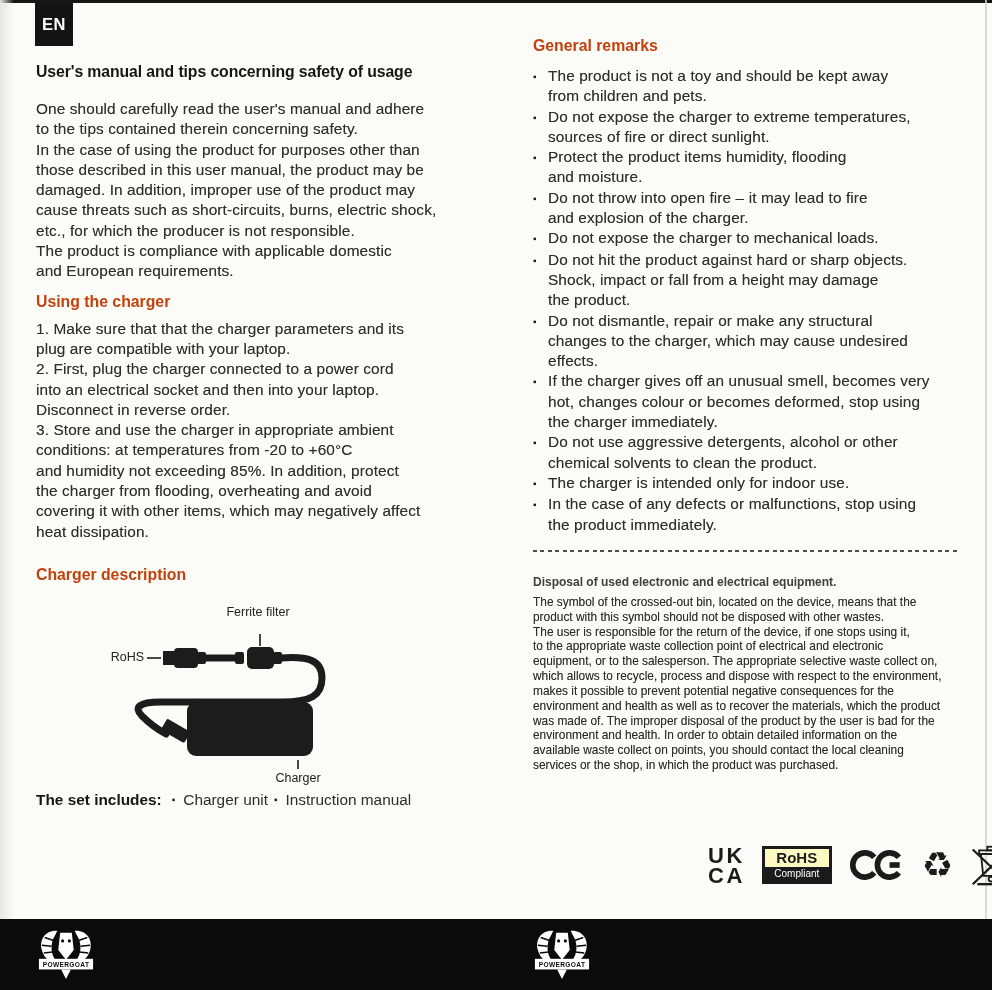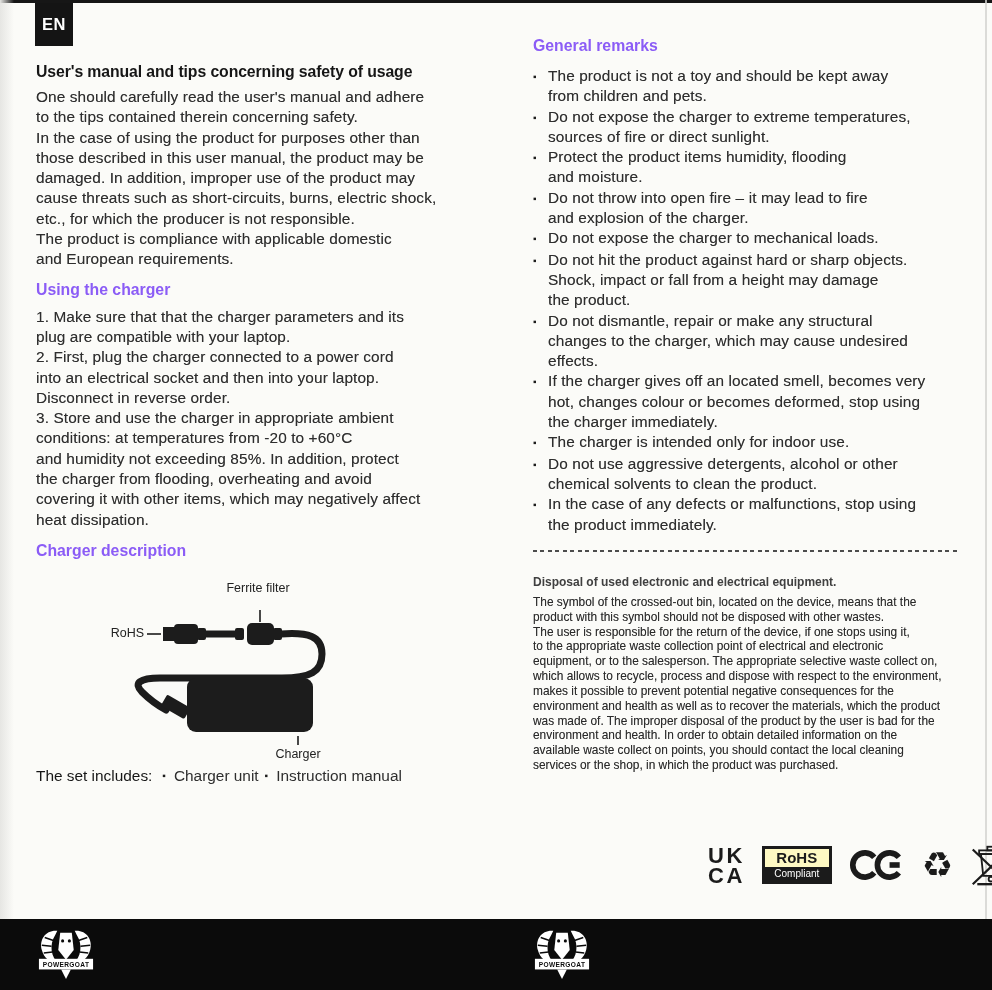"General remarks" h2 { color: #8b5cf6 -> #c2410c }
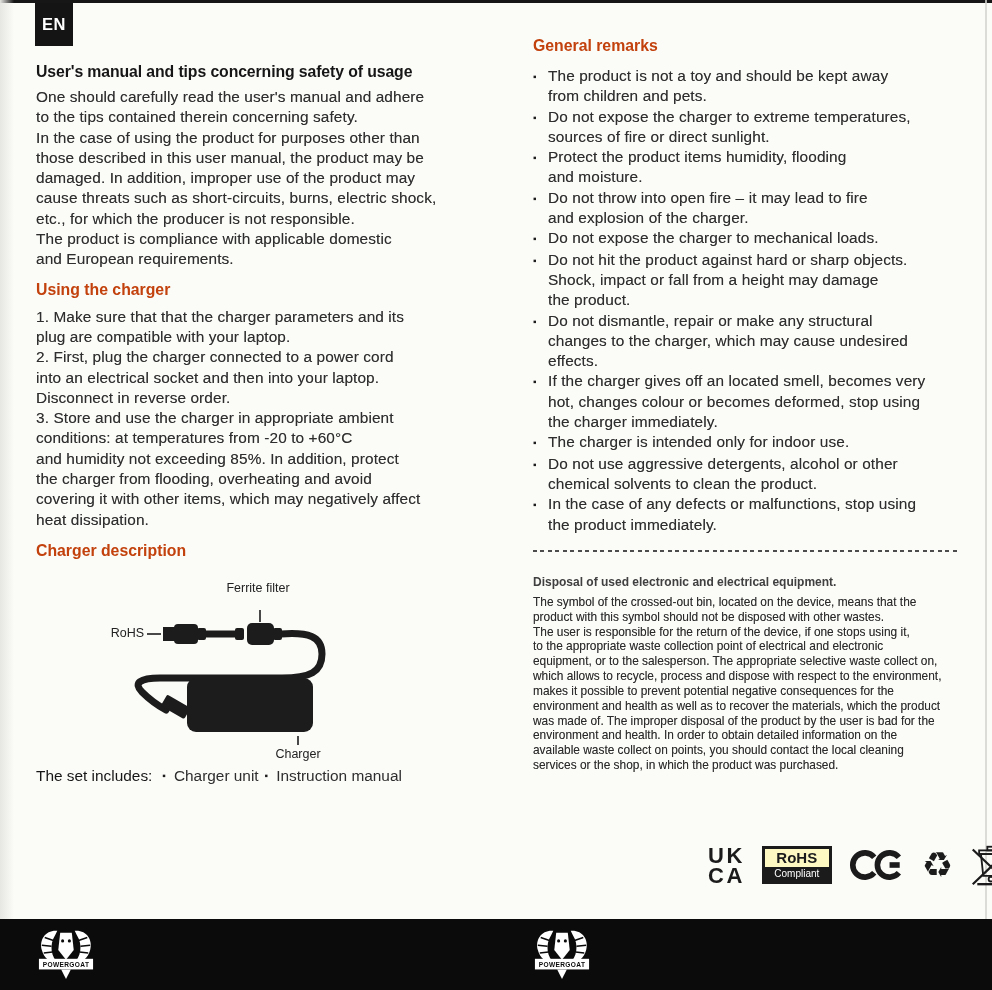"User's manual and tips concerning" h1 { margin-bottom: 6px -> 18px }
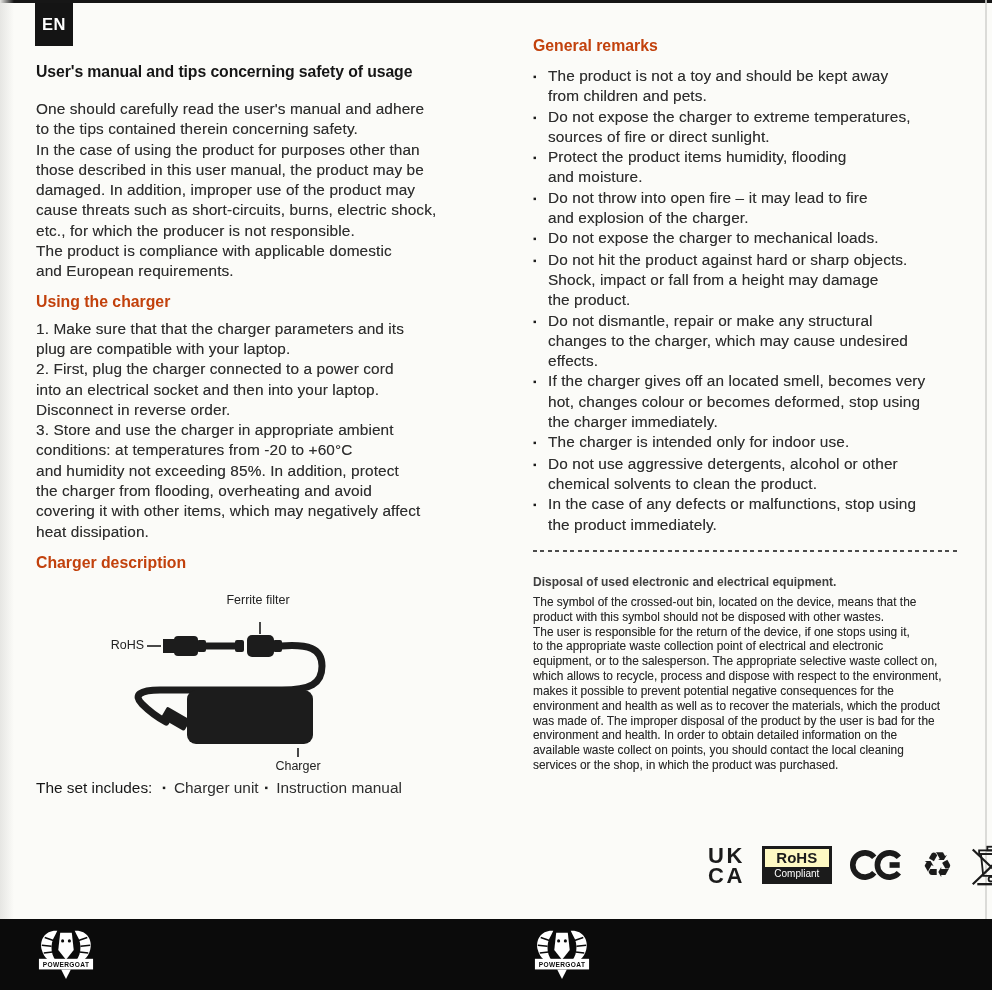"If the charger gives off" span.bt { text: located -> unusual }
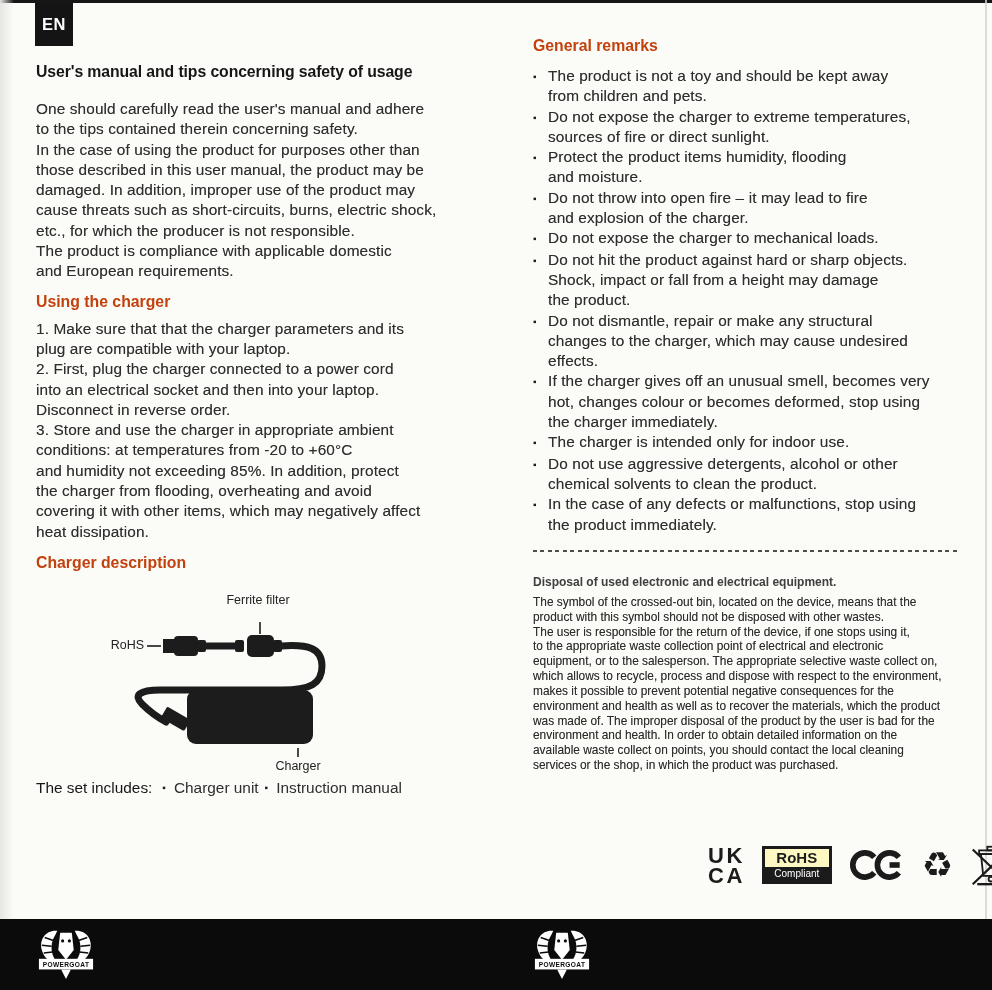"The charger is intended only" div.bullet { order: before "Do not use aggressive detergents," -> after "Do not use aggressive detergents," }
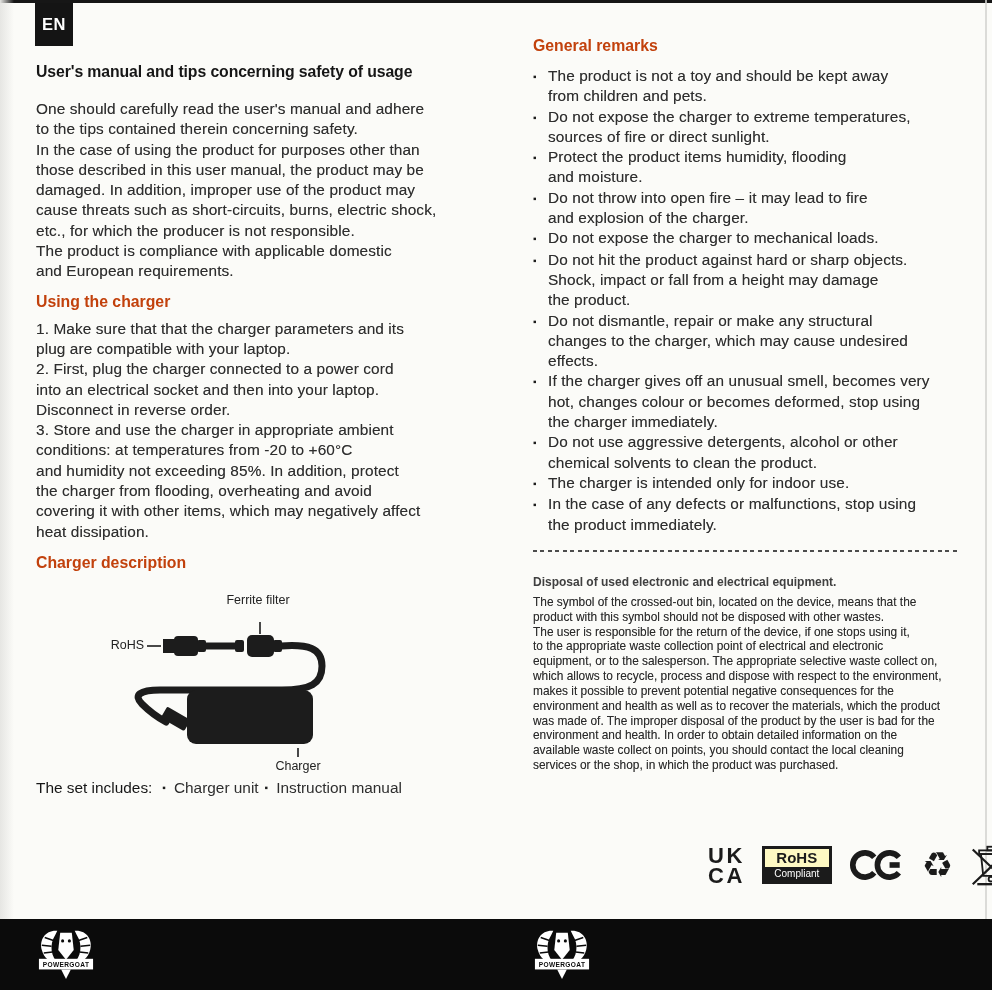"Charger description" .mt-desc { margin-top: 12px -> 24px }
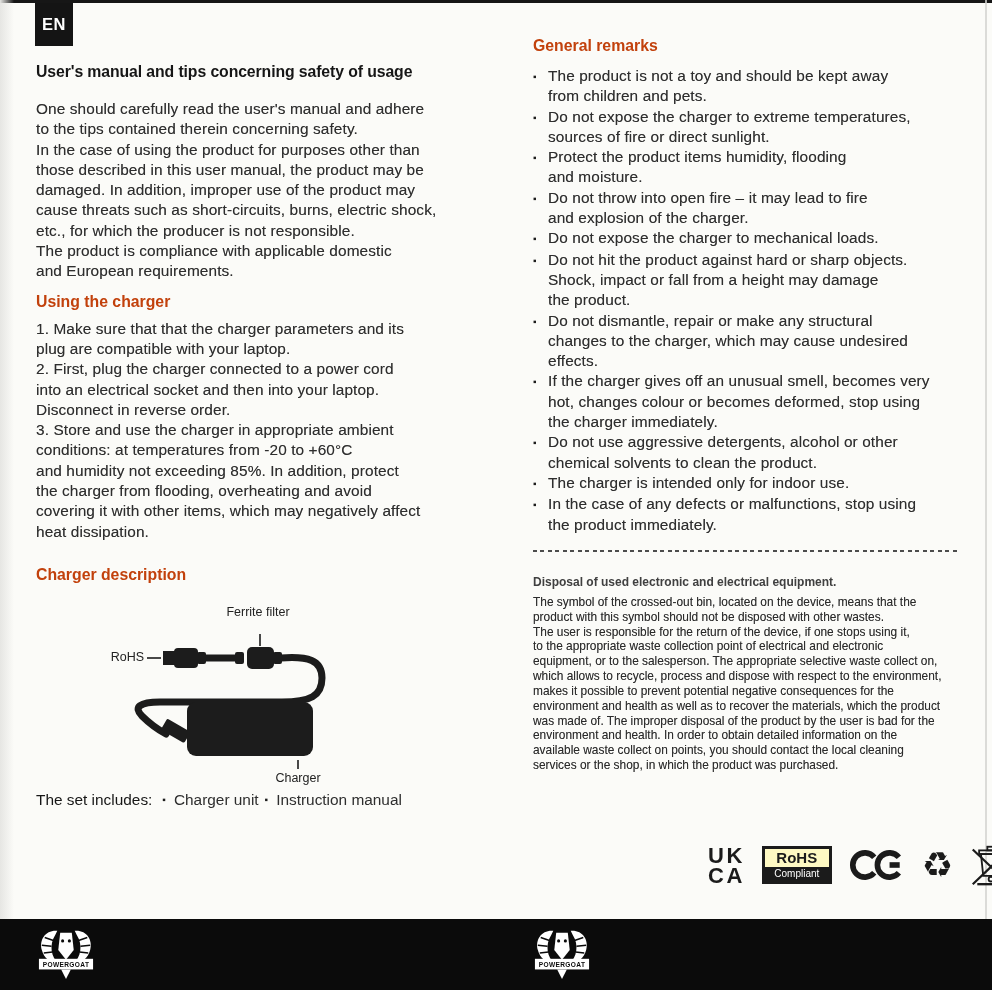"The set includes:" .set-label { font-weight: 400 -> 700 }
